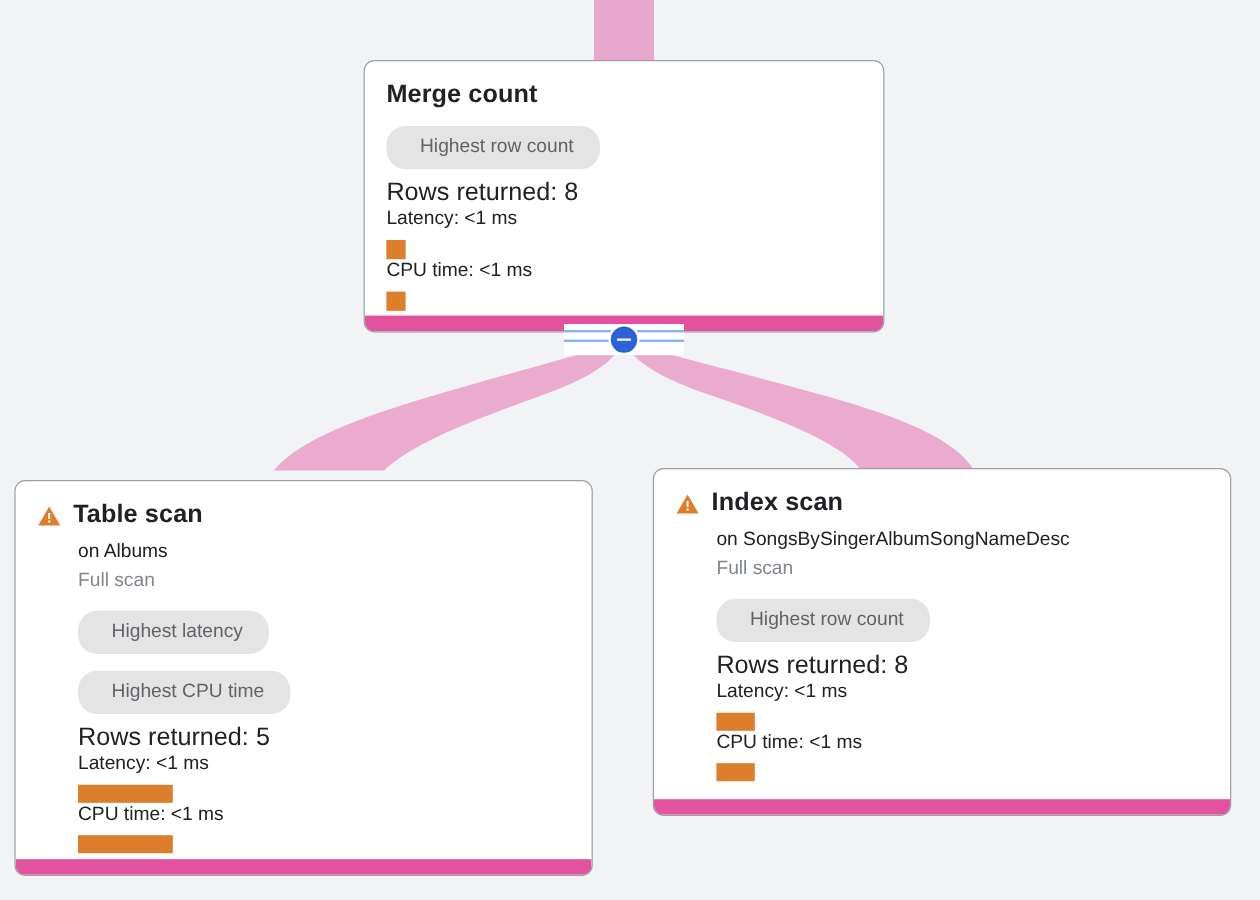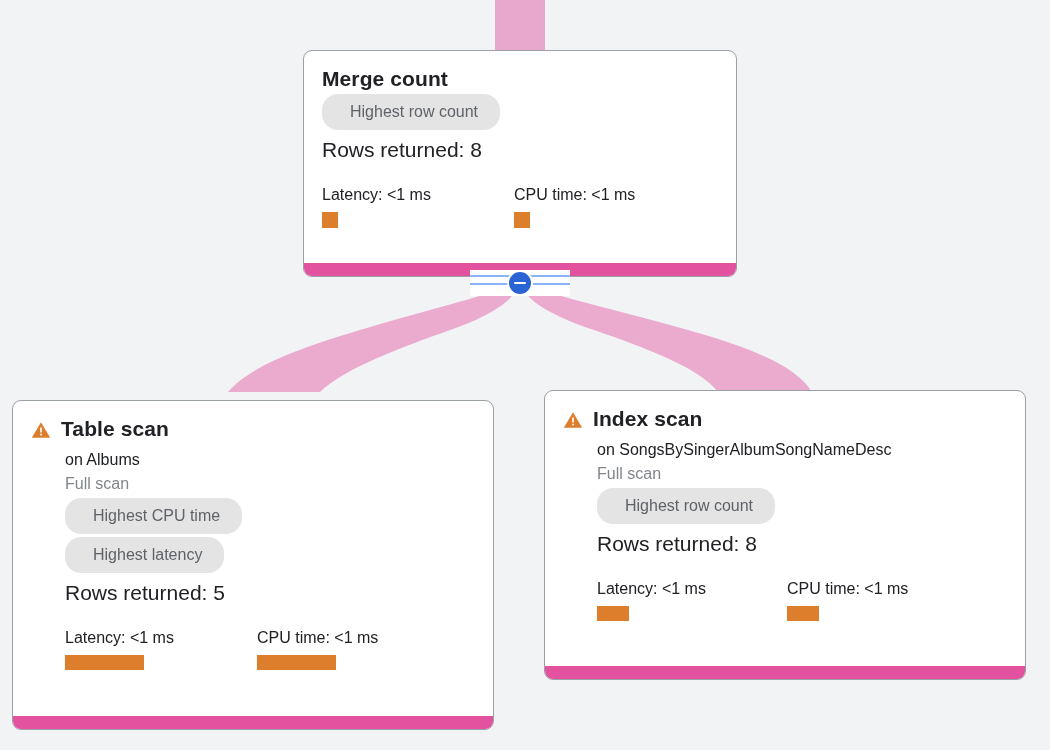"Highest row count" .chip { margin-top: 3px -> 14px }
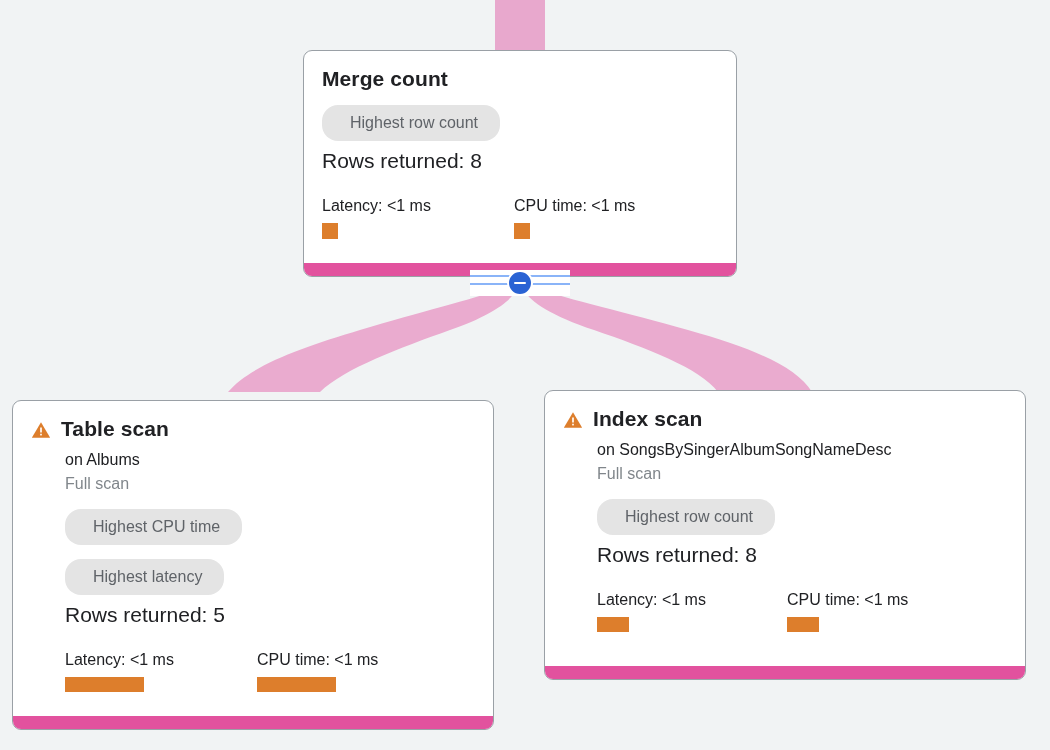"Latency: <1 ms" .metrics { flex-direction: none -> column; margin-top: 24px -> 1px }
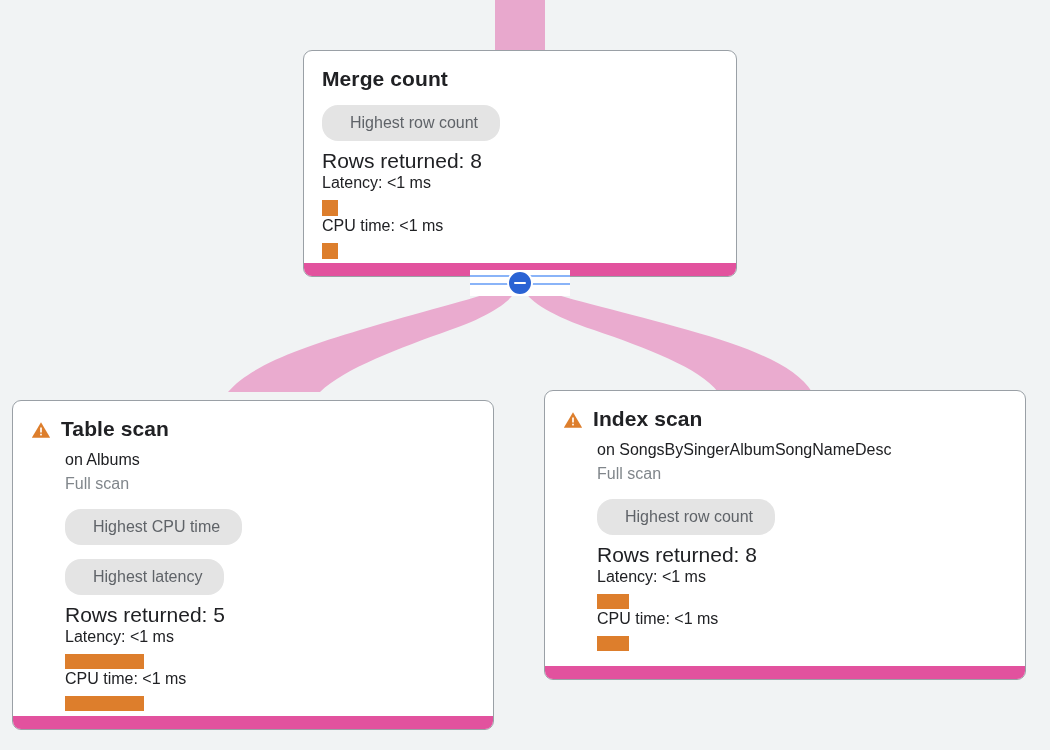"Highest CPU time" div.chip-wrap { order: before "Highest latency" -> after "Highest latency" }
